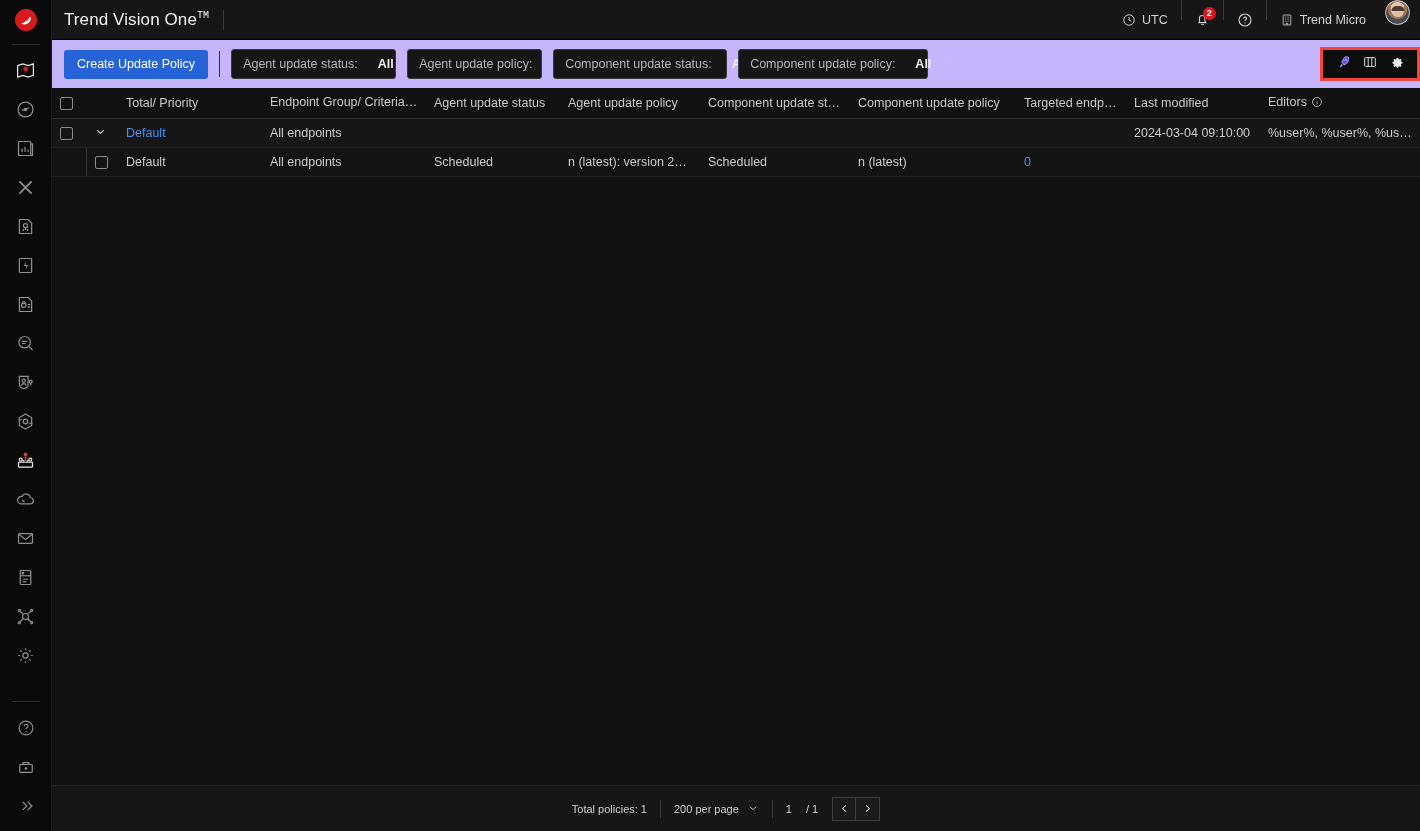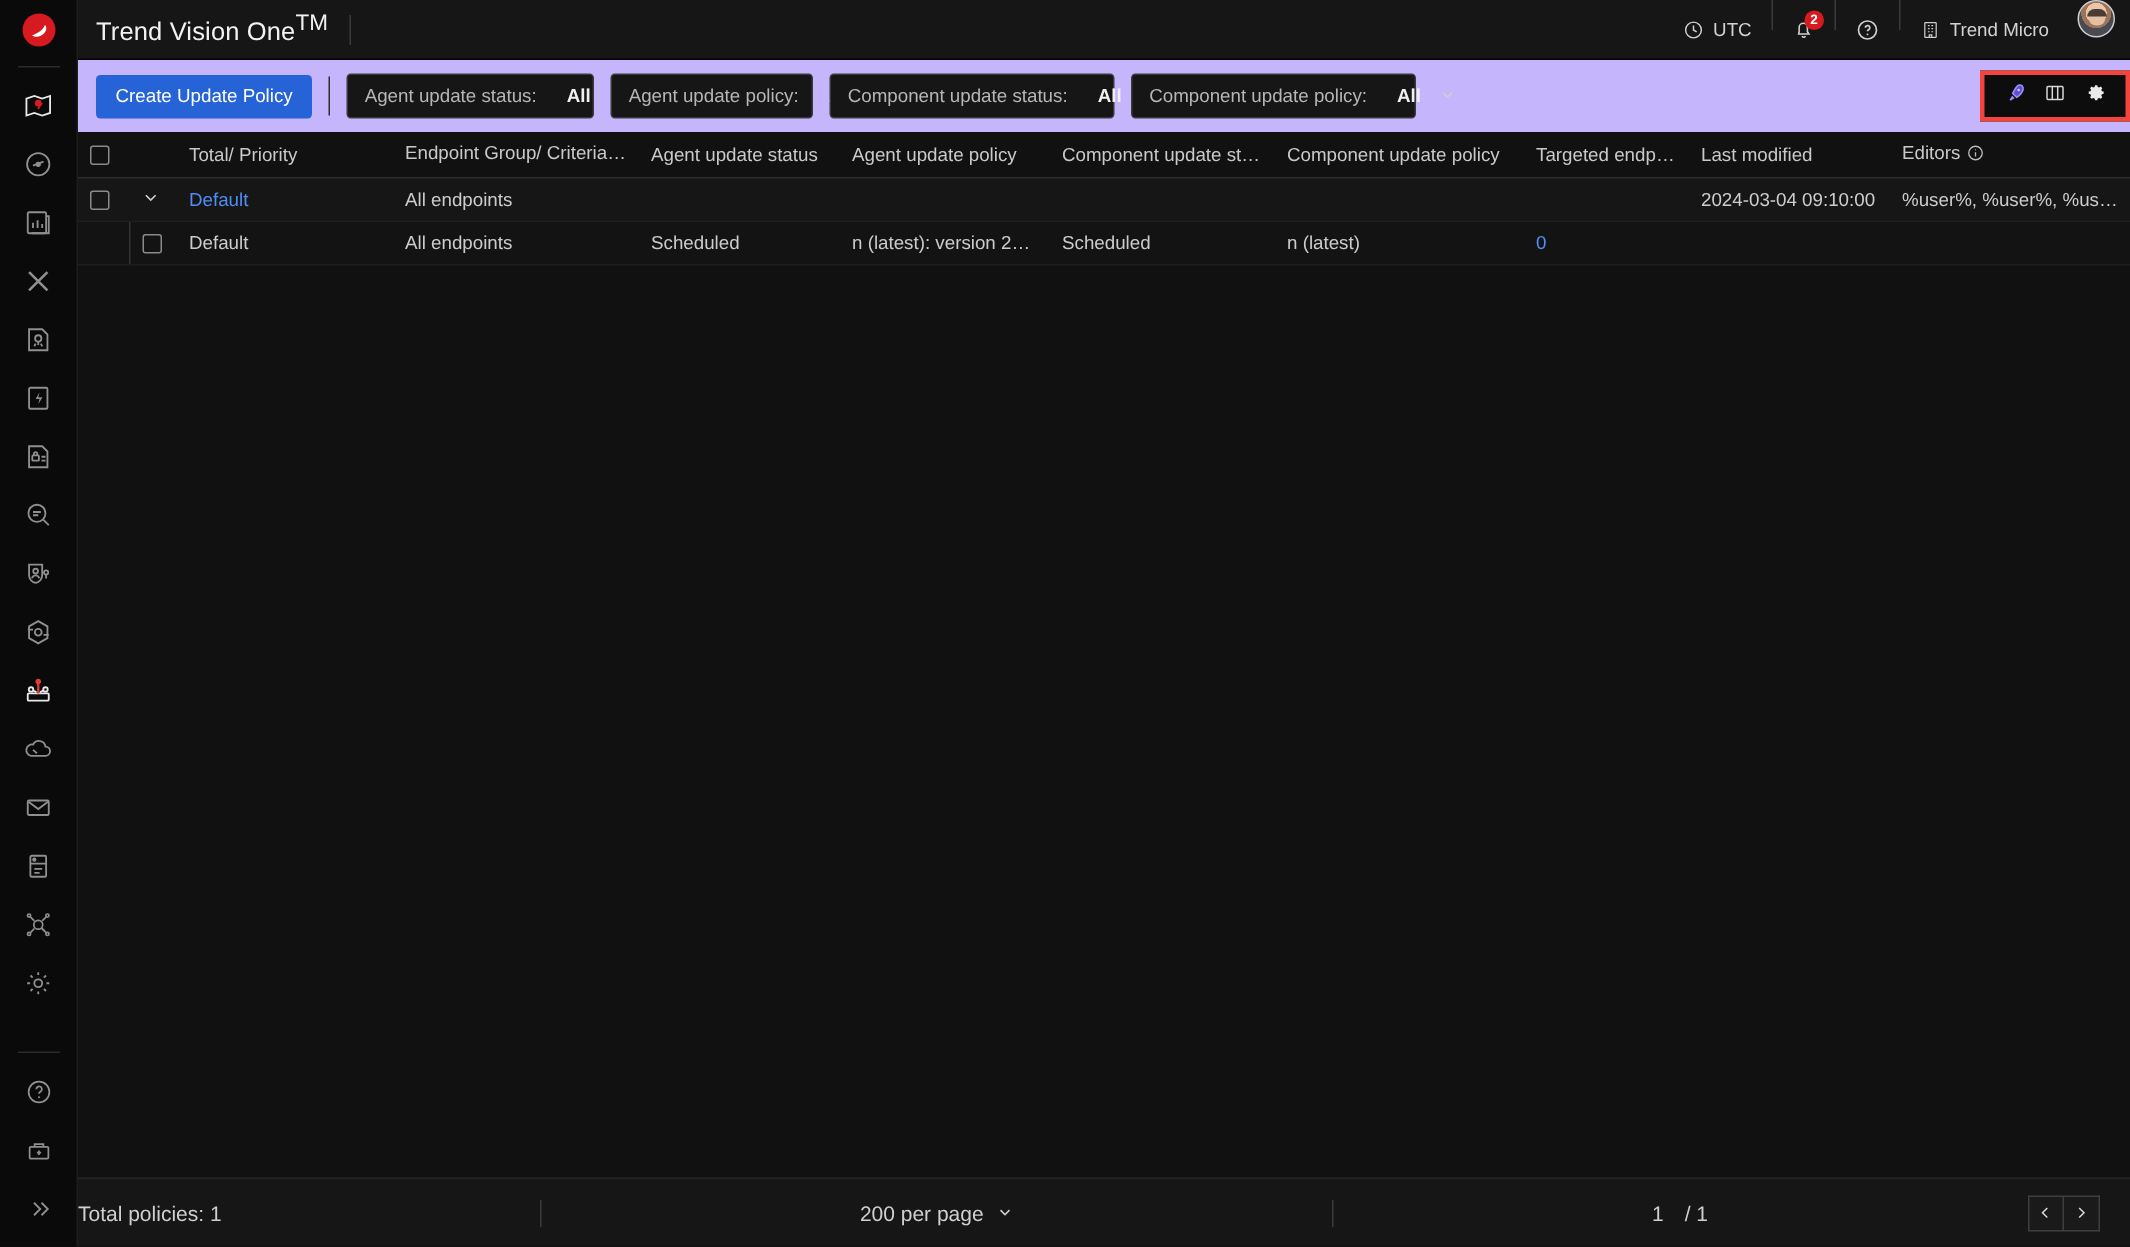"TM" .brand sup { font-family: none -> Liberation Mono, monospace; font-size: 15px -> 10px }
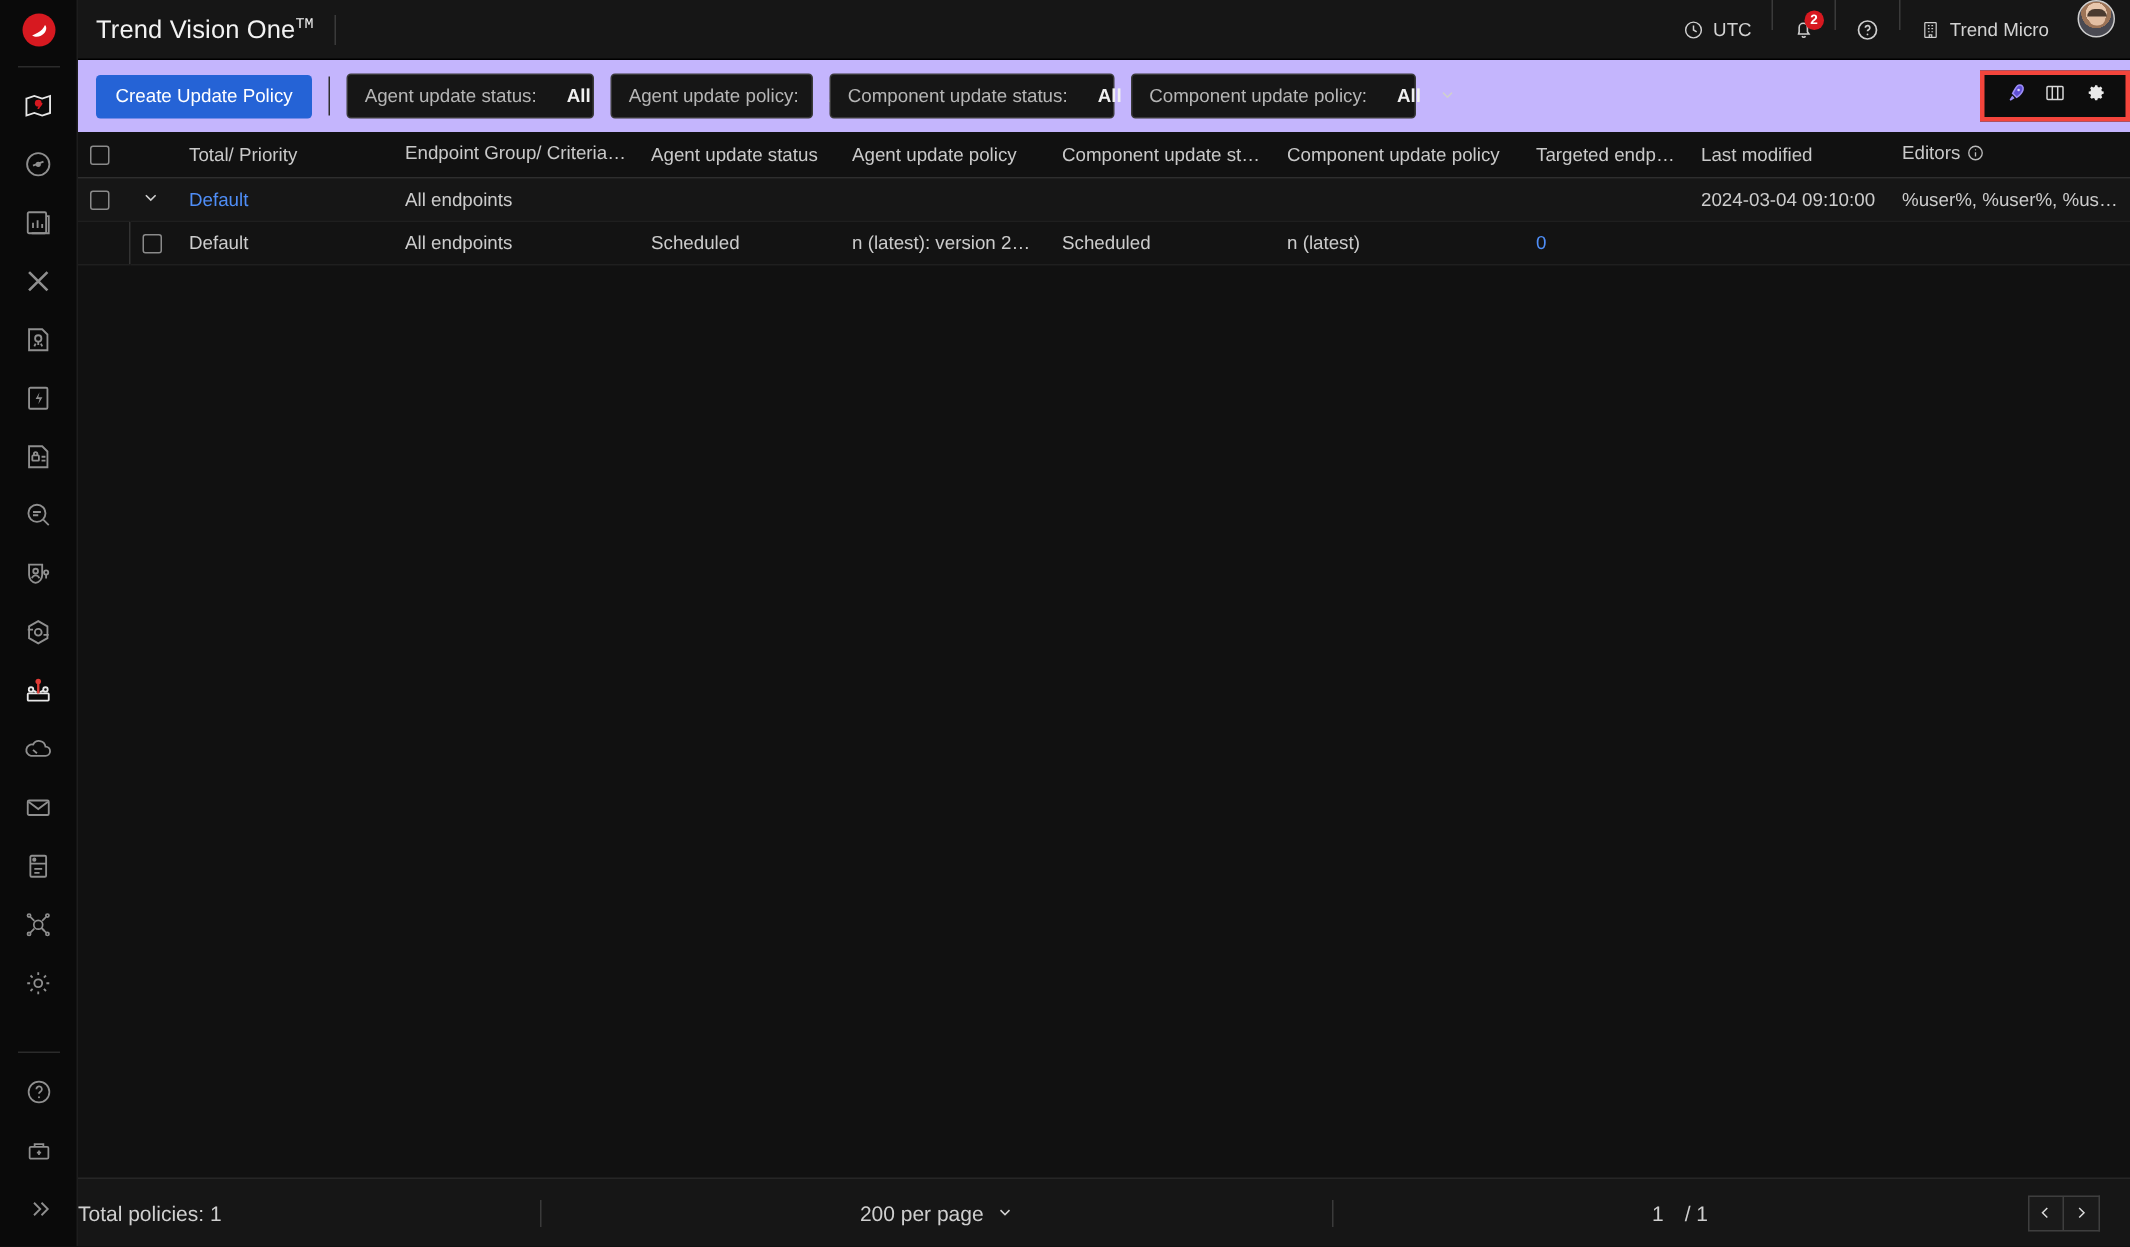"Component update status:" div.filter { width: 190px -> 174px }
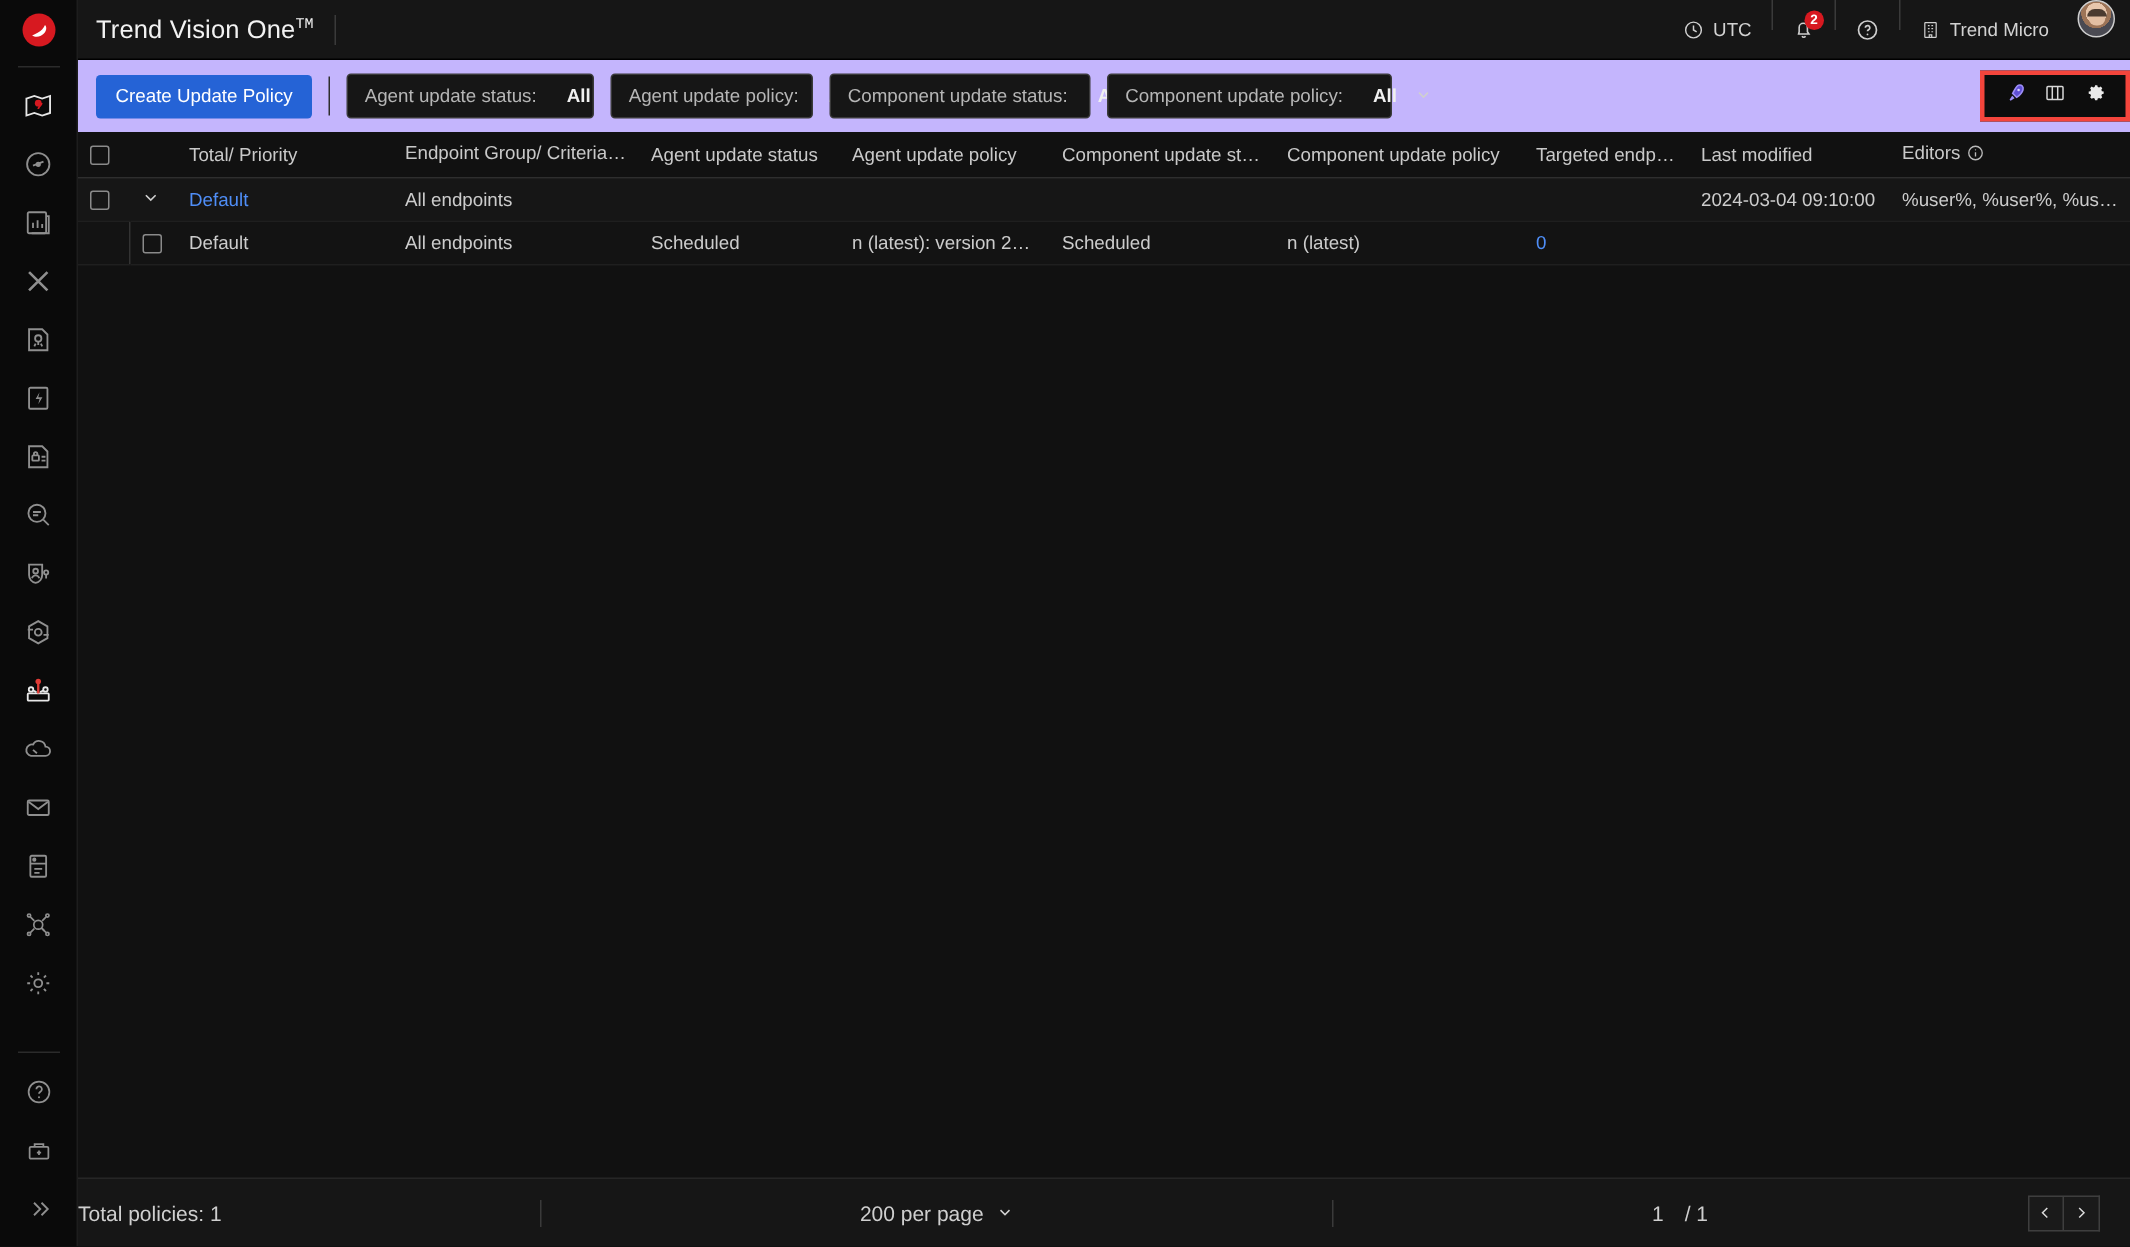"Total policies: 1" .footer { font-size: 14px -> 11px; justify-content: space-between -> center }
